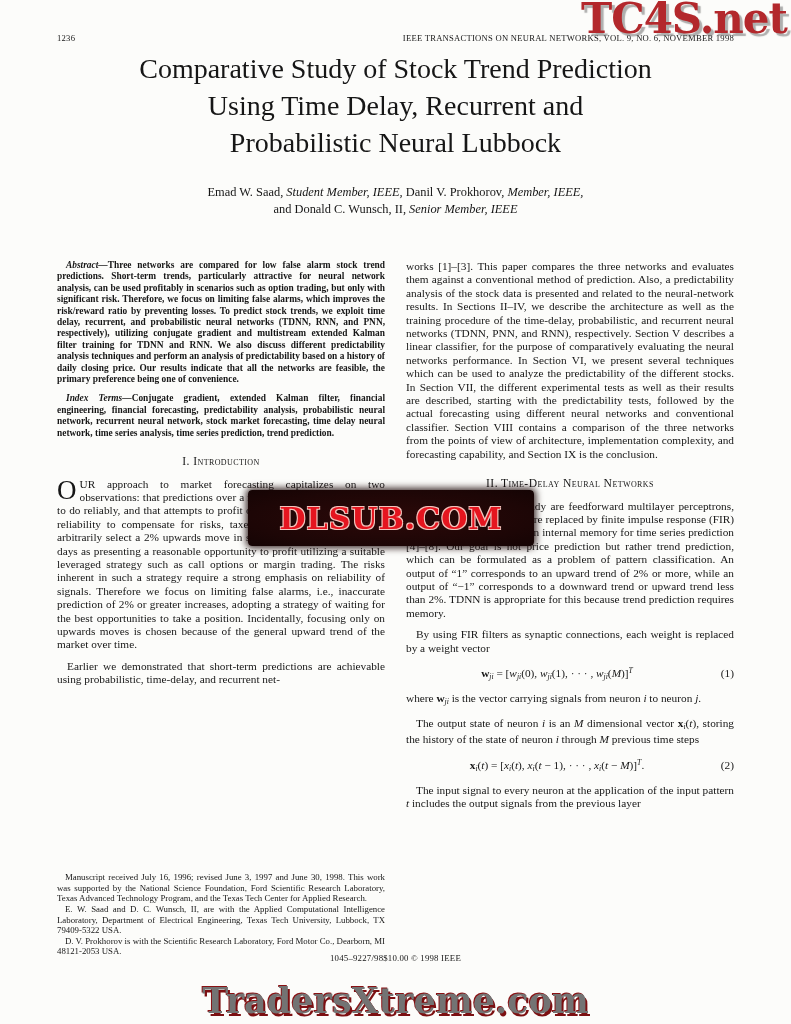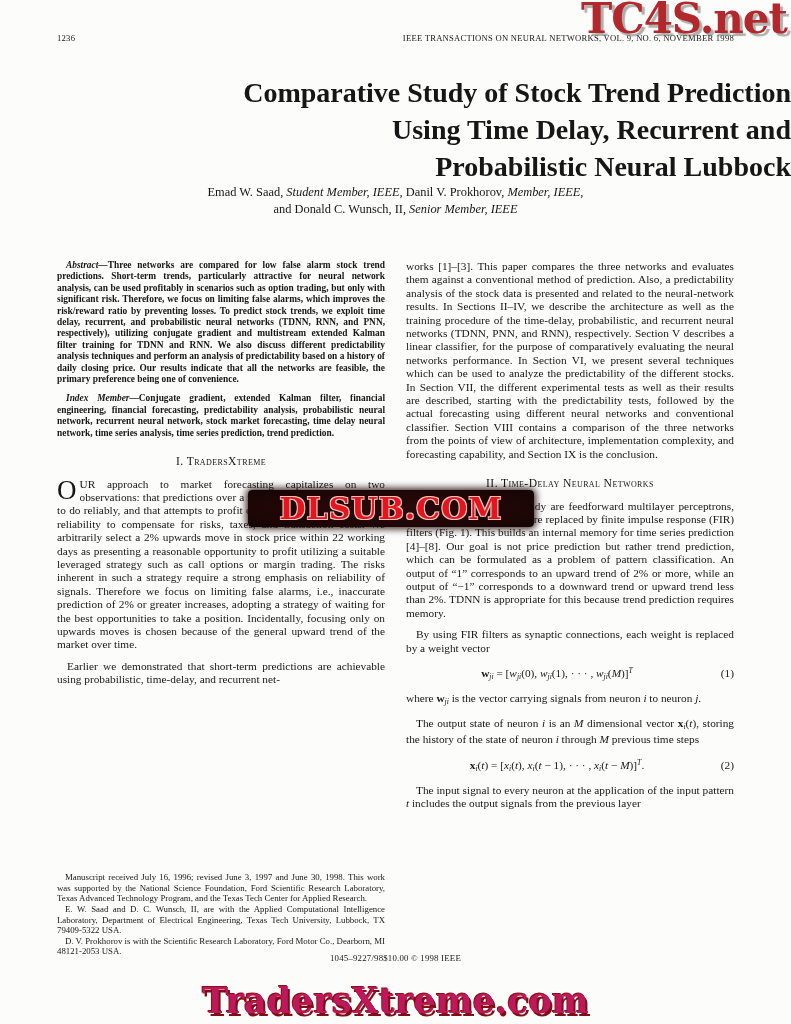"Comparative Study of Stock Trend" .title-block { font-weight: bold -> normal; text-align: right -> center; top: 74px -> 50px }
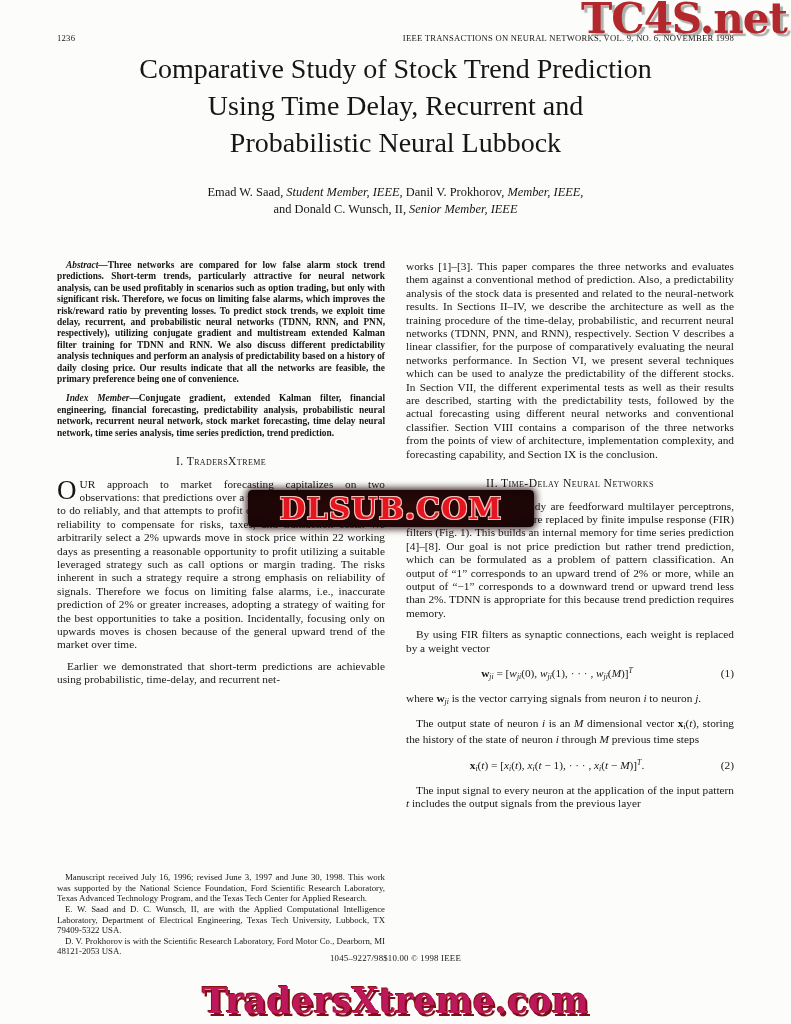"Index Member—" span.lead-ital { text: Member -> Terms }
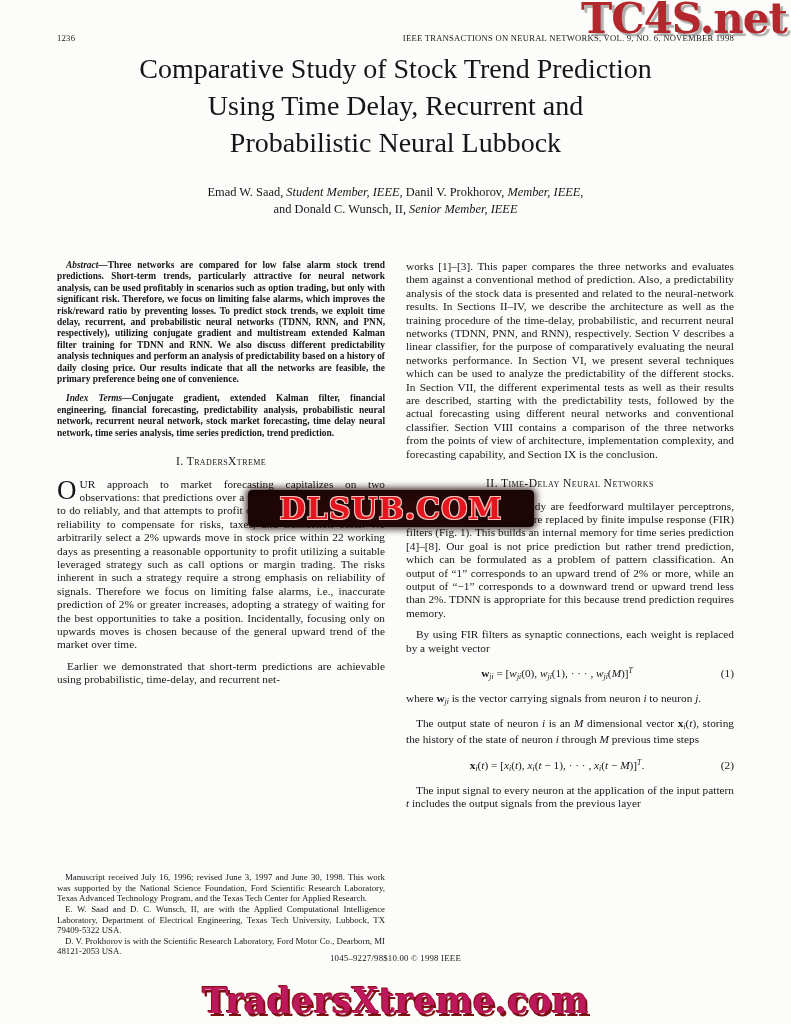"I. TradersXtreme" h3.sec-heading { text: TradersXtreme -> Introduction }
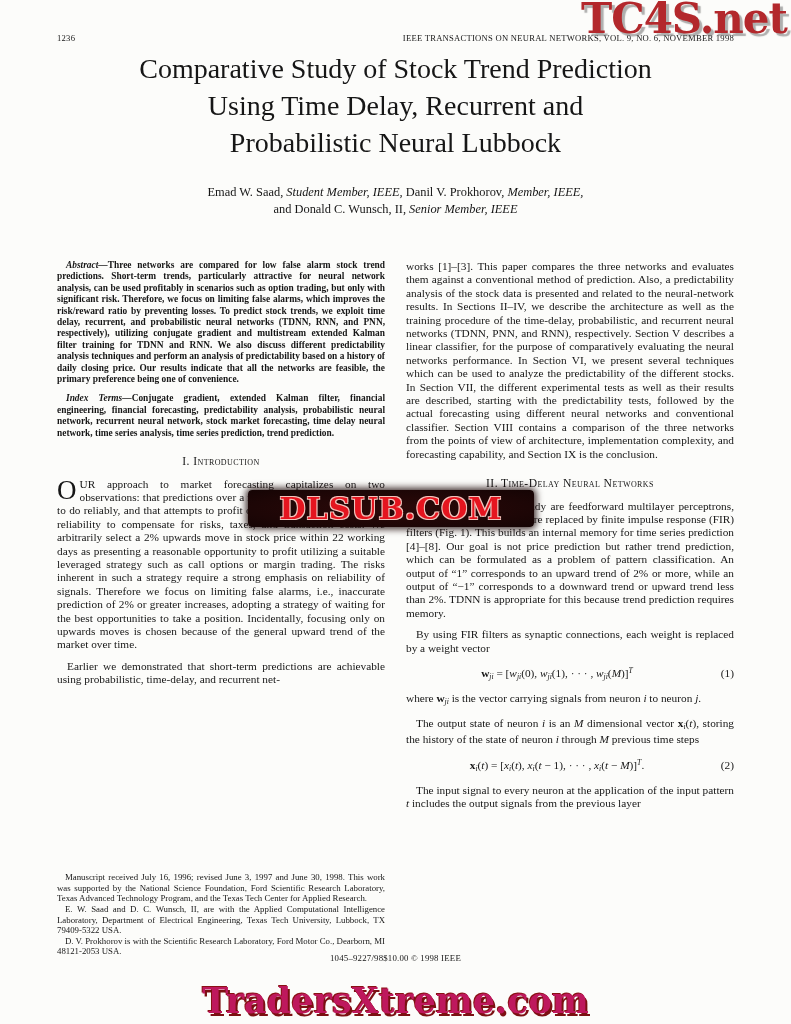"DLSUB.COM" .wm-mid { height: 37px -> 56px }
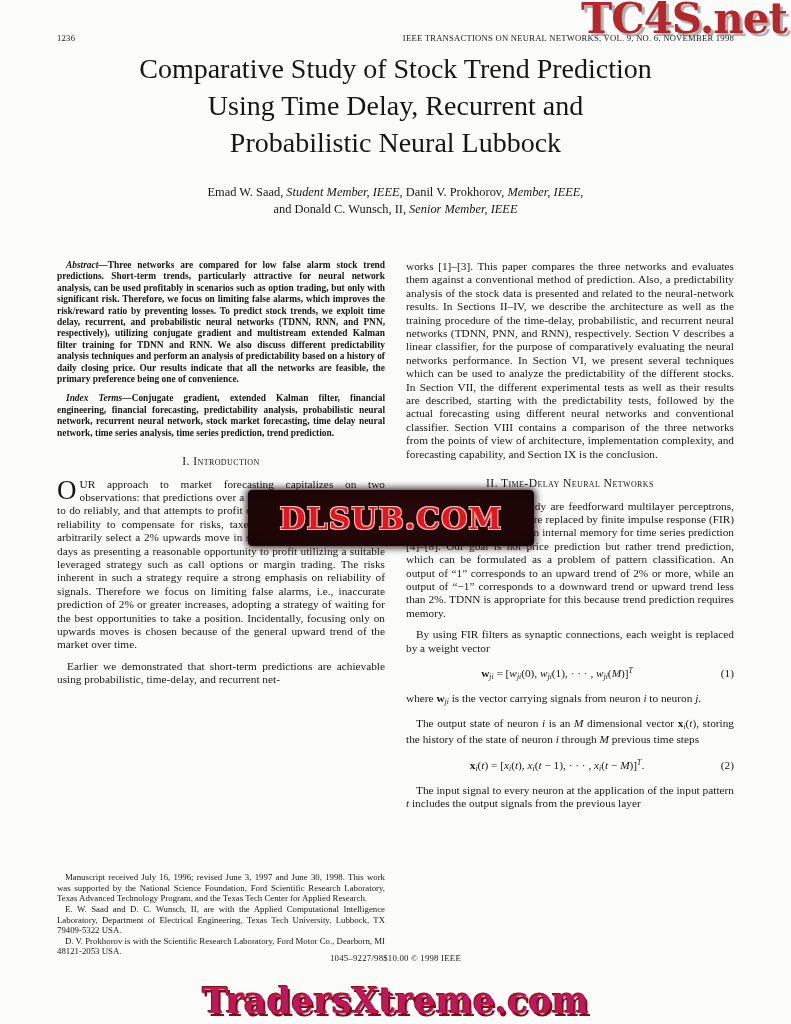"TradersXtreme.com" .wm-bottom { color: #be185d -> #737373 }
